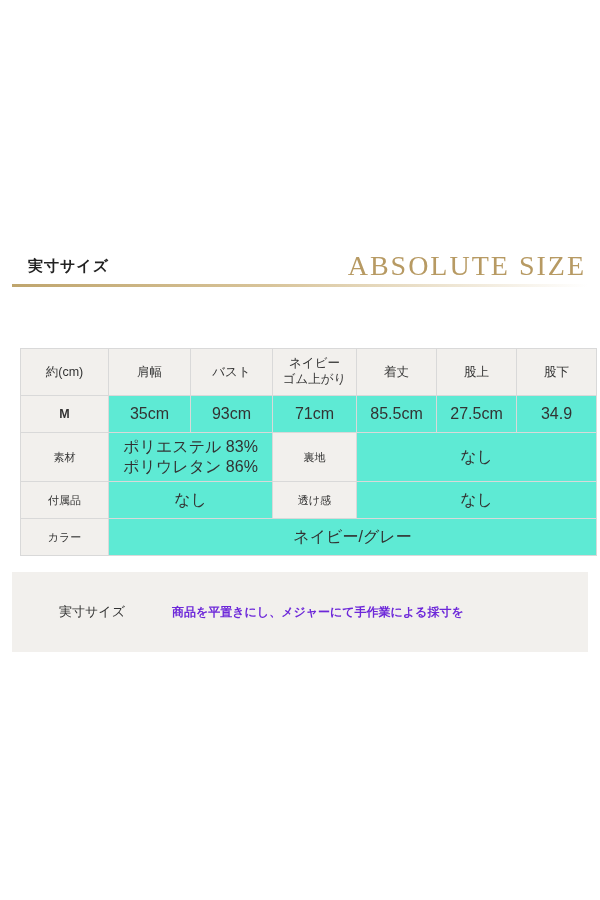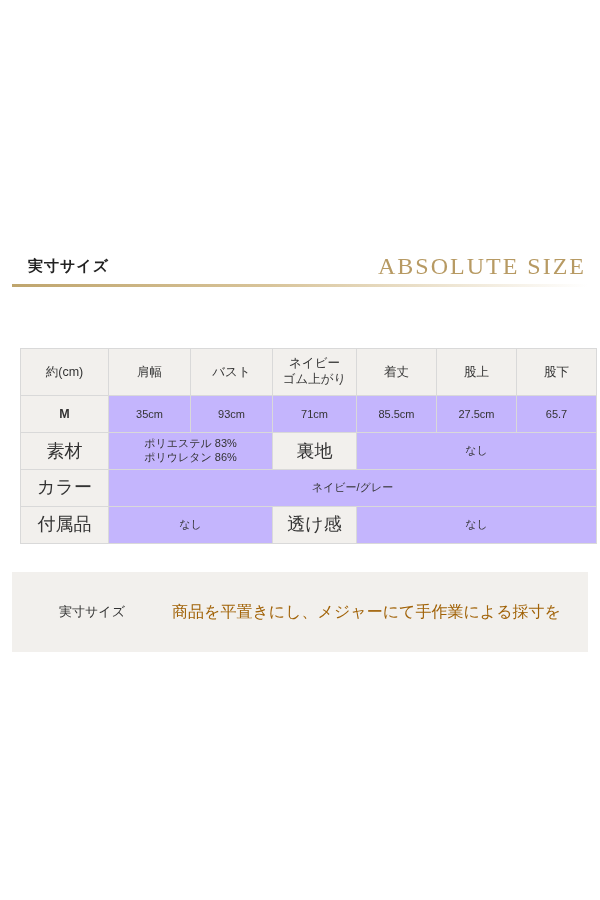"ABSOLUTE SIZE" .header-sub { font-size: 24px -> 28px }
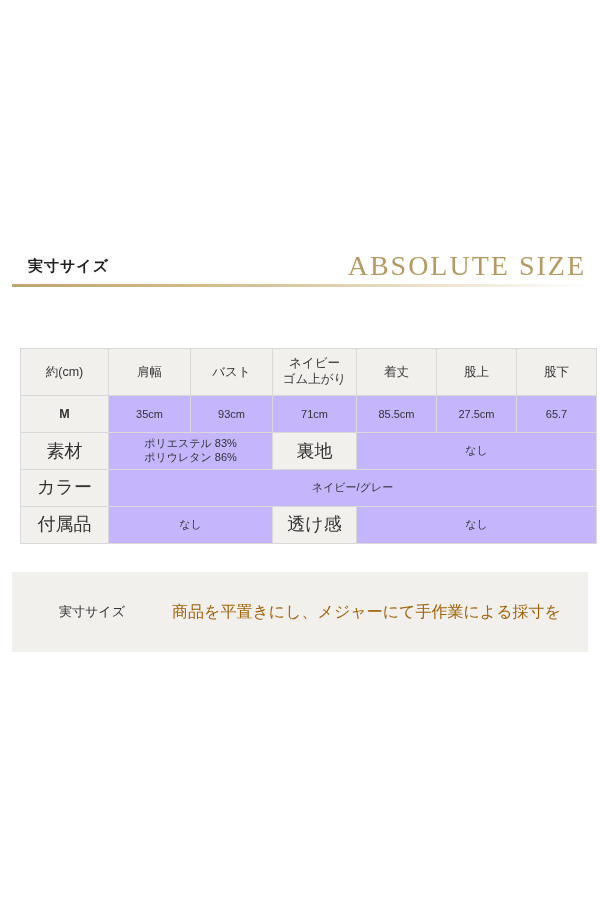"35cm" table.spec td, table.spec th { background: #c4b5fd -> #5eead4; font-size: 11px -> 16px }
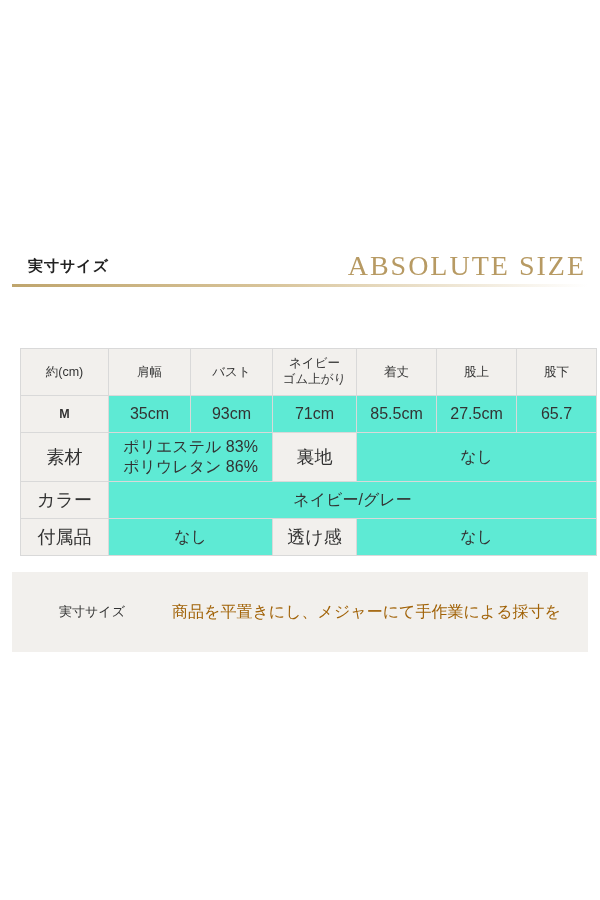"65.7" td.tall { text: 65.7 -> 34.9 }
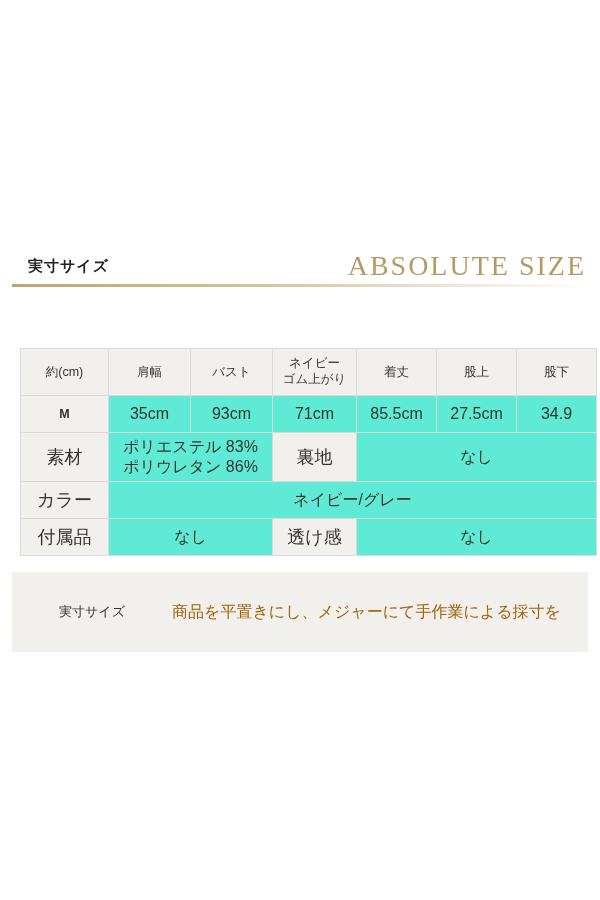"素材" table.spec .rowlabel { font-size: 18px -> 11px }
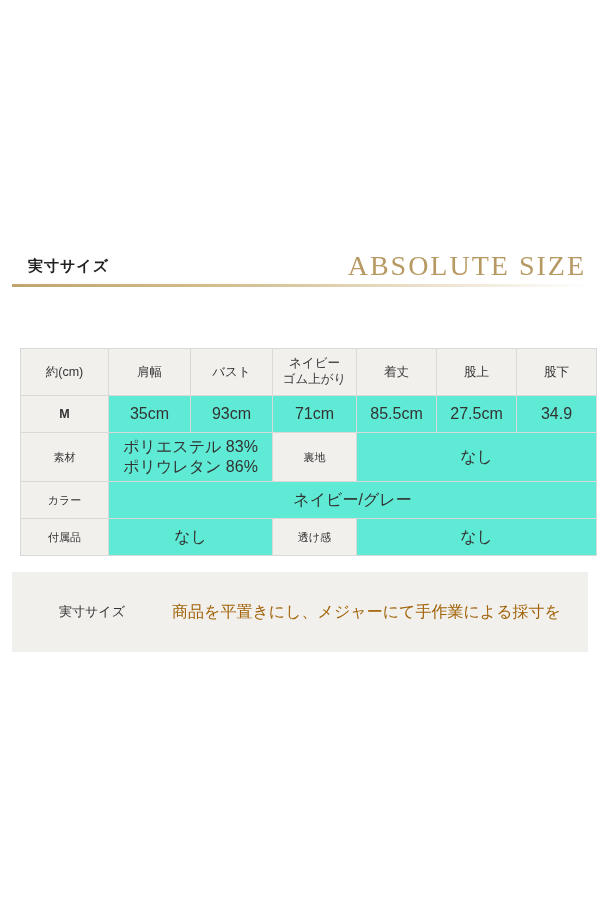"カラー" tr { order: before "付属品" -> after "付属品" }
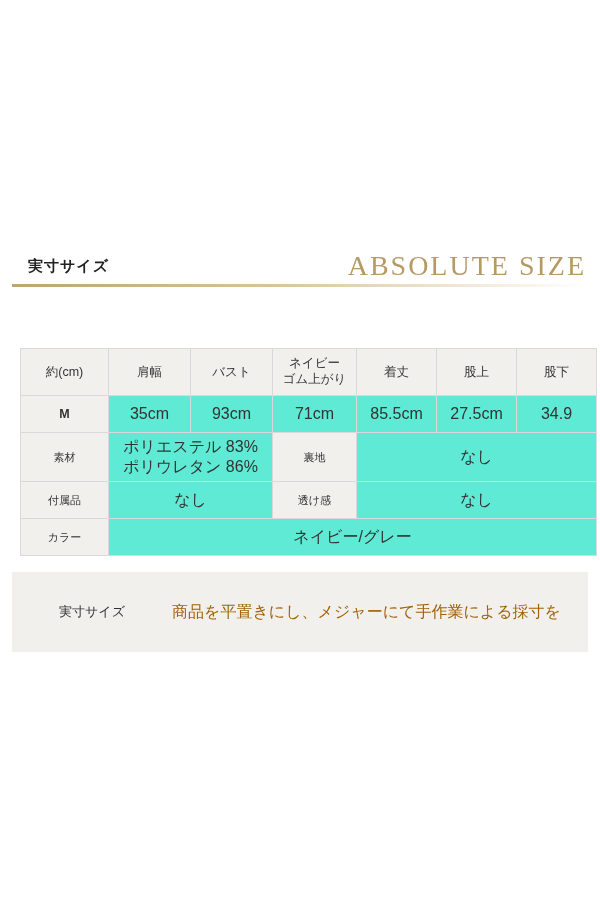"商品を平置きにし、メジャーにて手作業による採寸を" .note-body { color: #a16207 -> #6d28d9; font-size: 16px -> 12px; font-weight: none -> bold }
